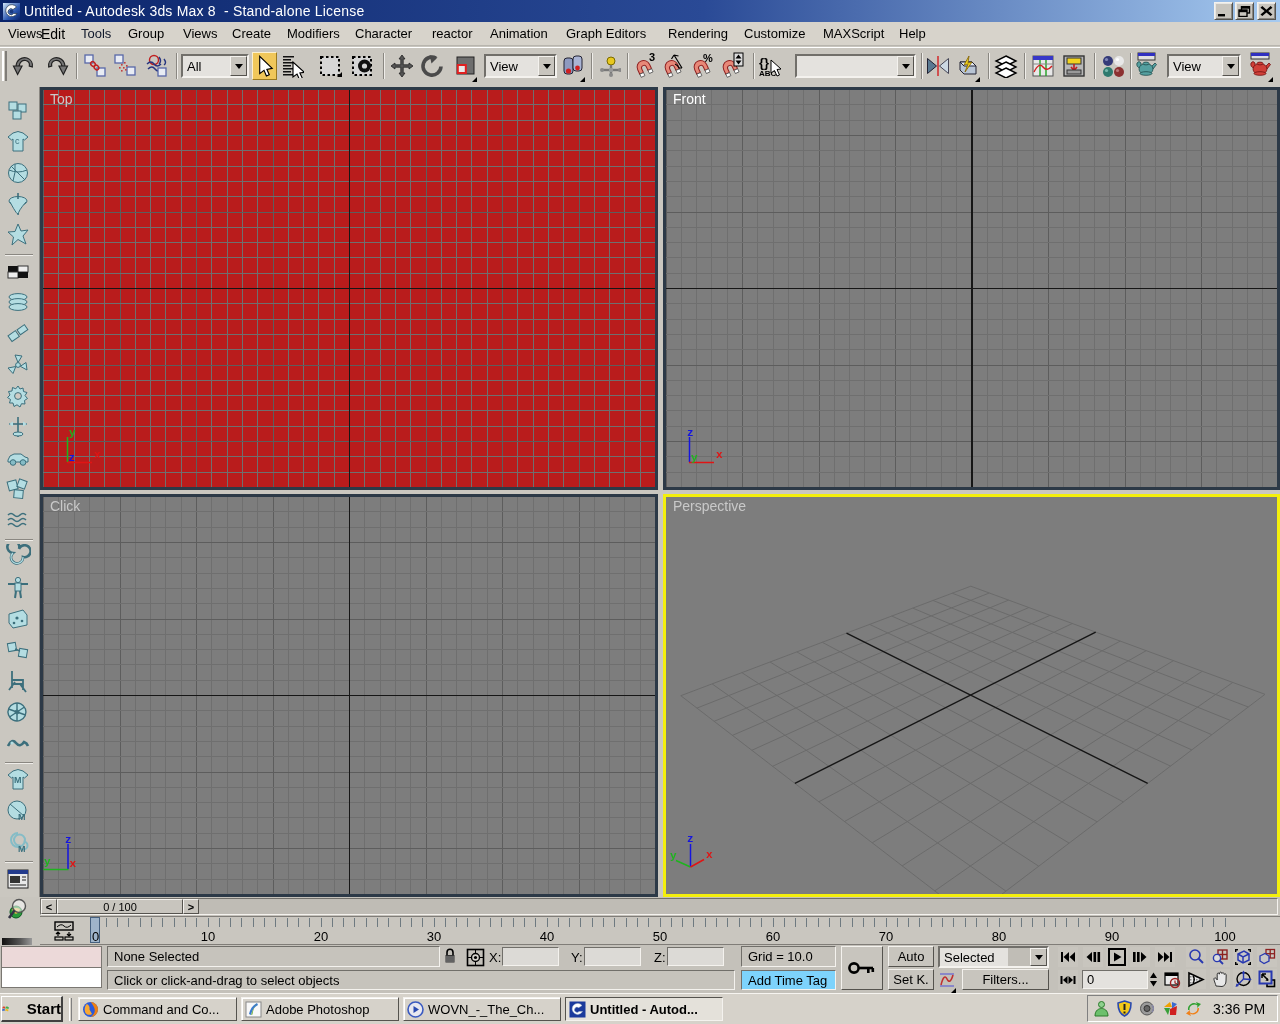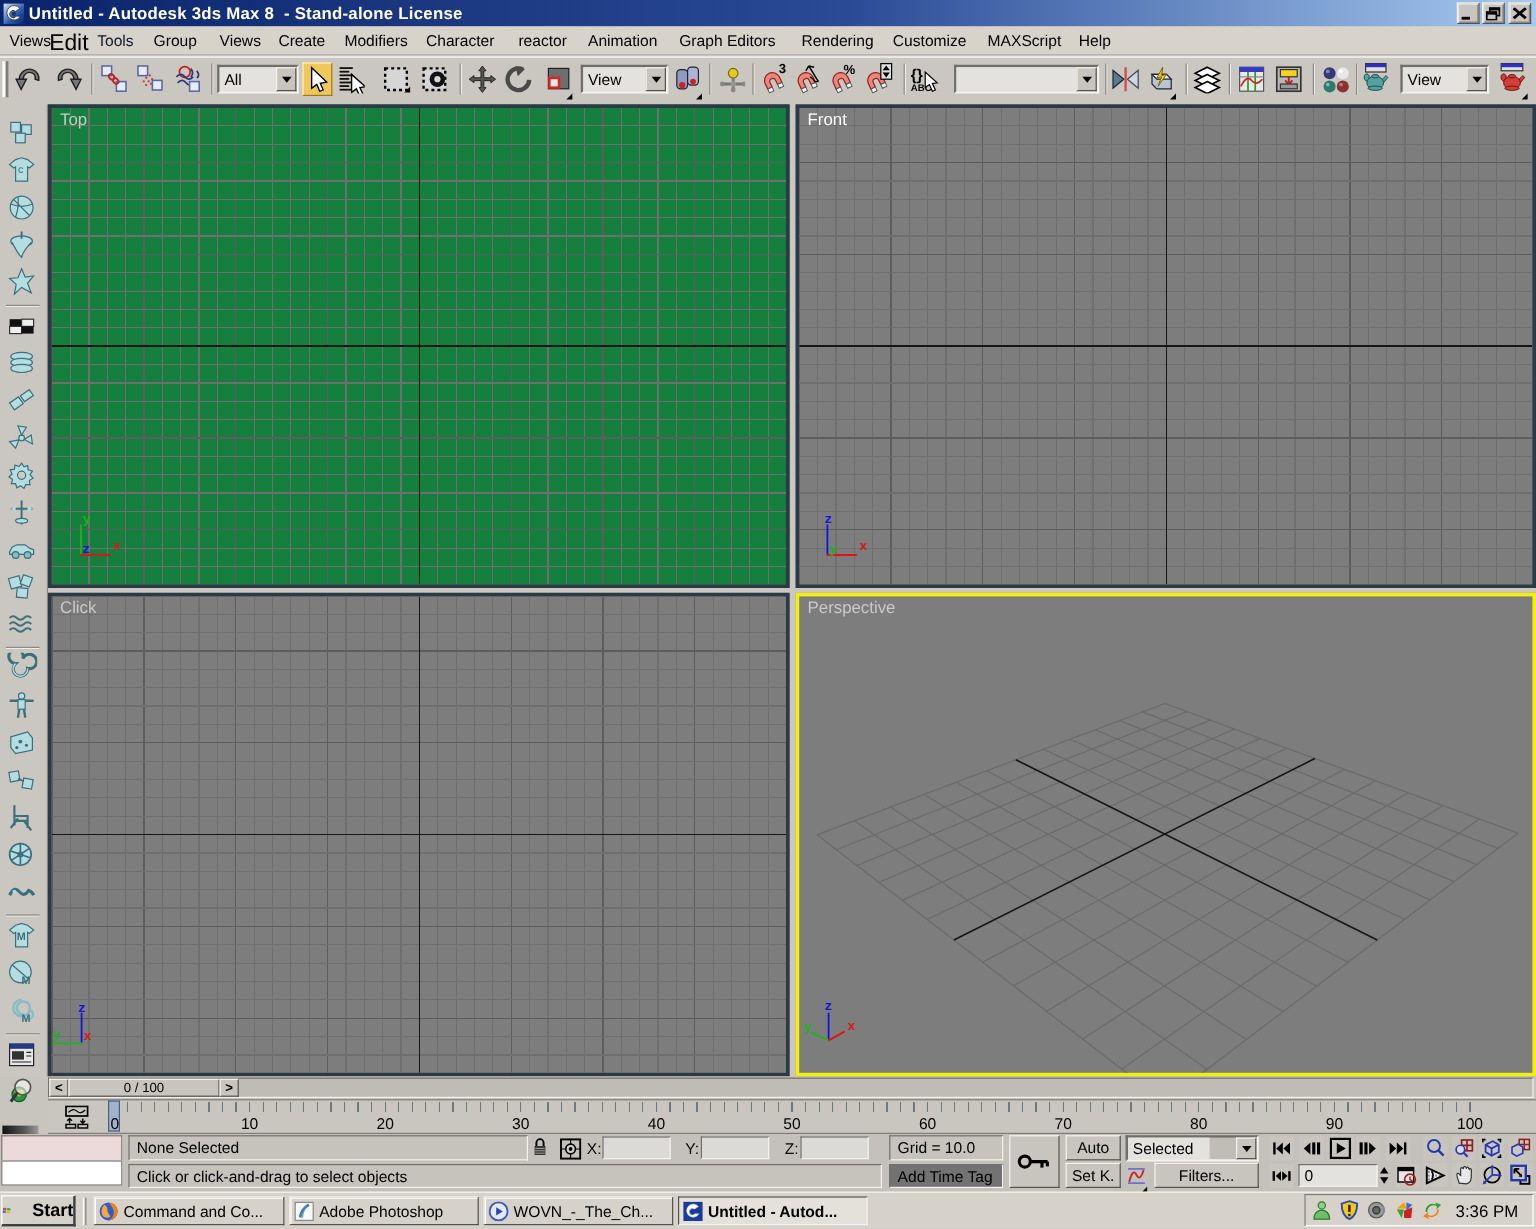"Untitled - Autodesk 3ds Max" div.abs { font-weight: bold -> normal }
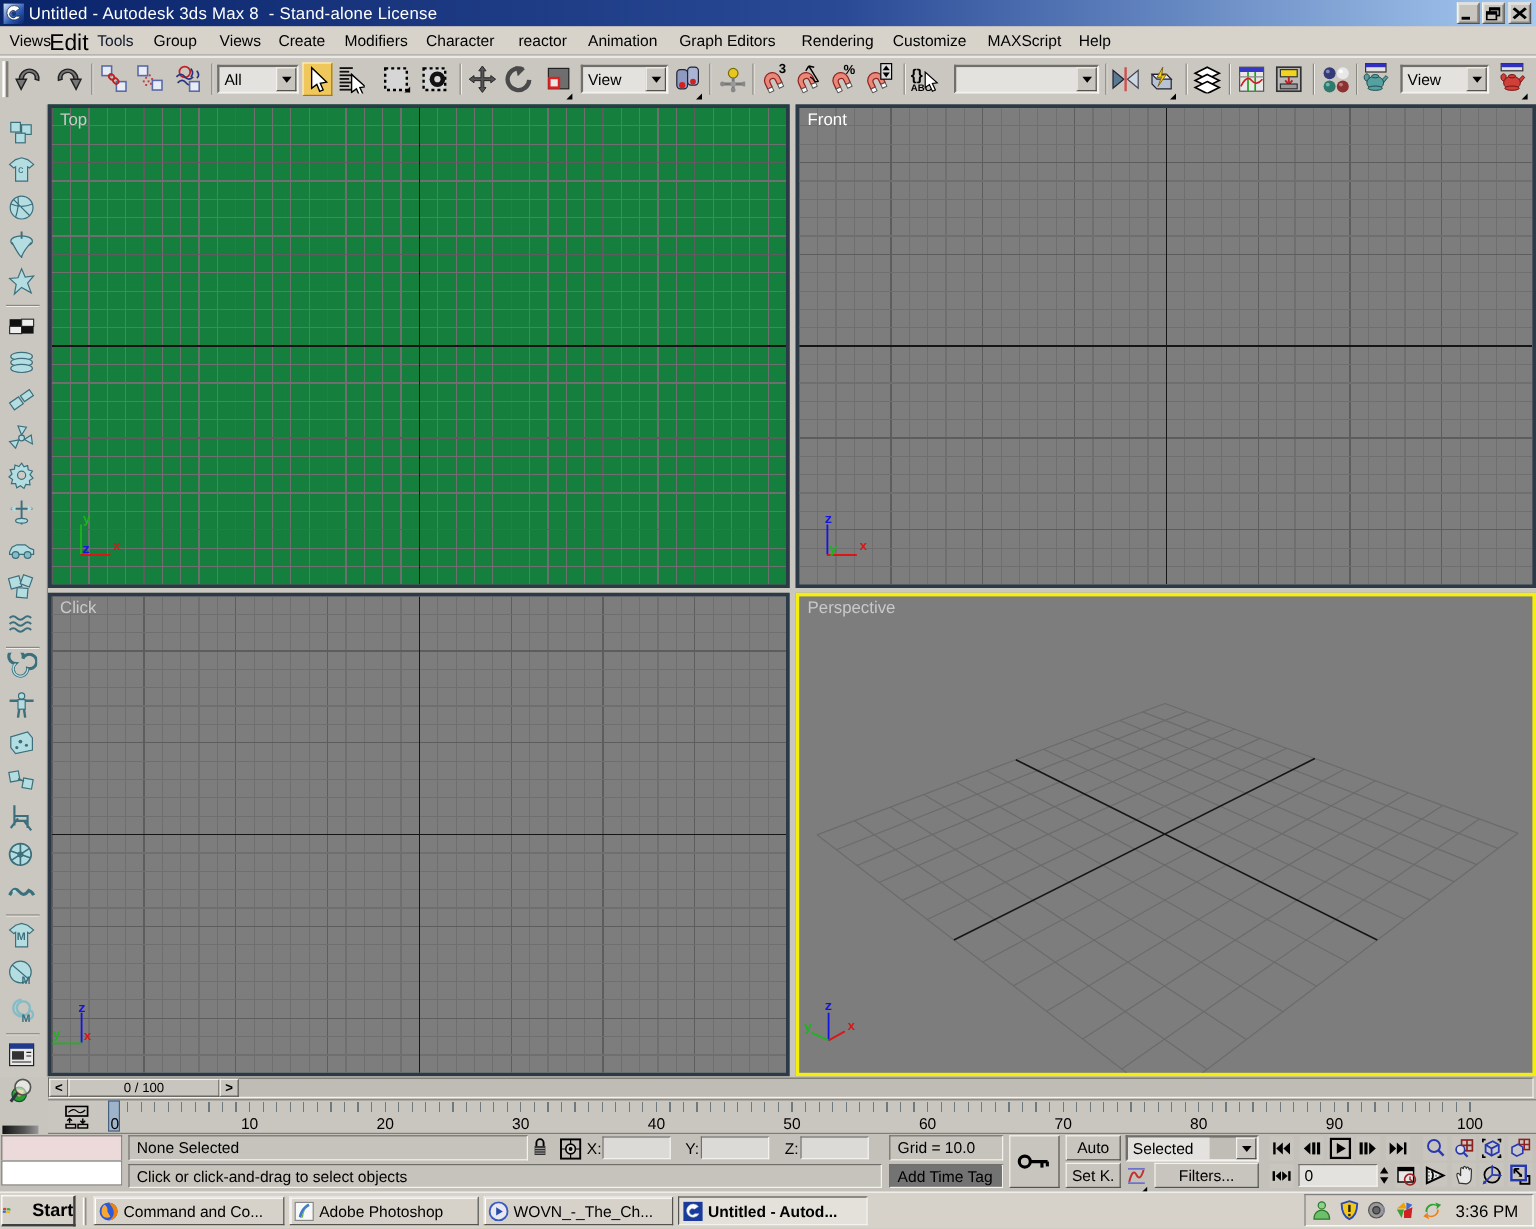"Edit" div.abs { font-size: 19px -> 14px }
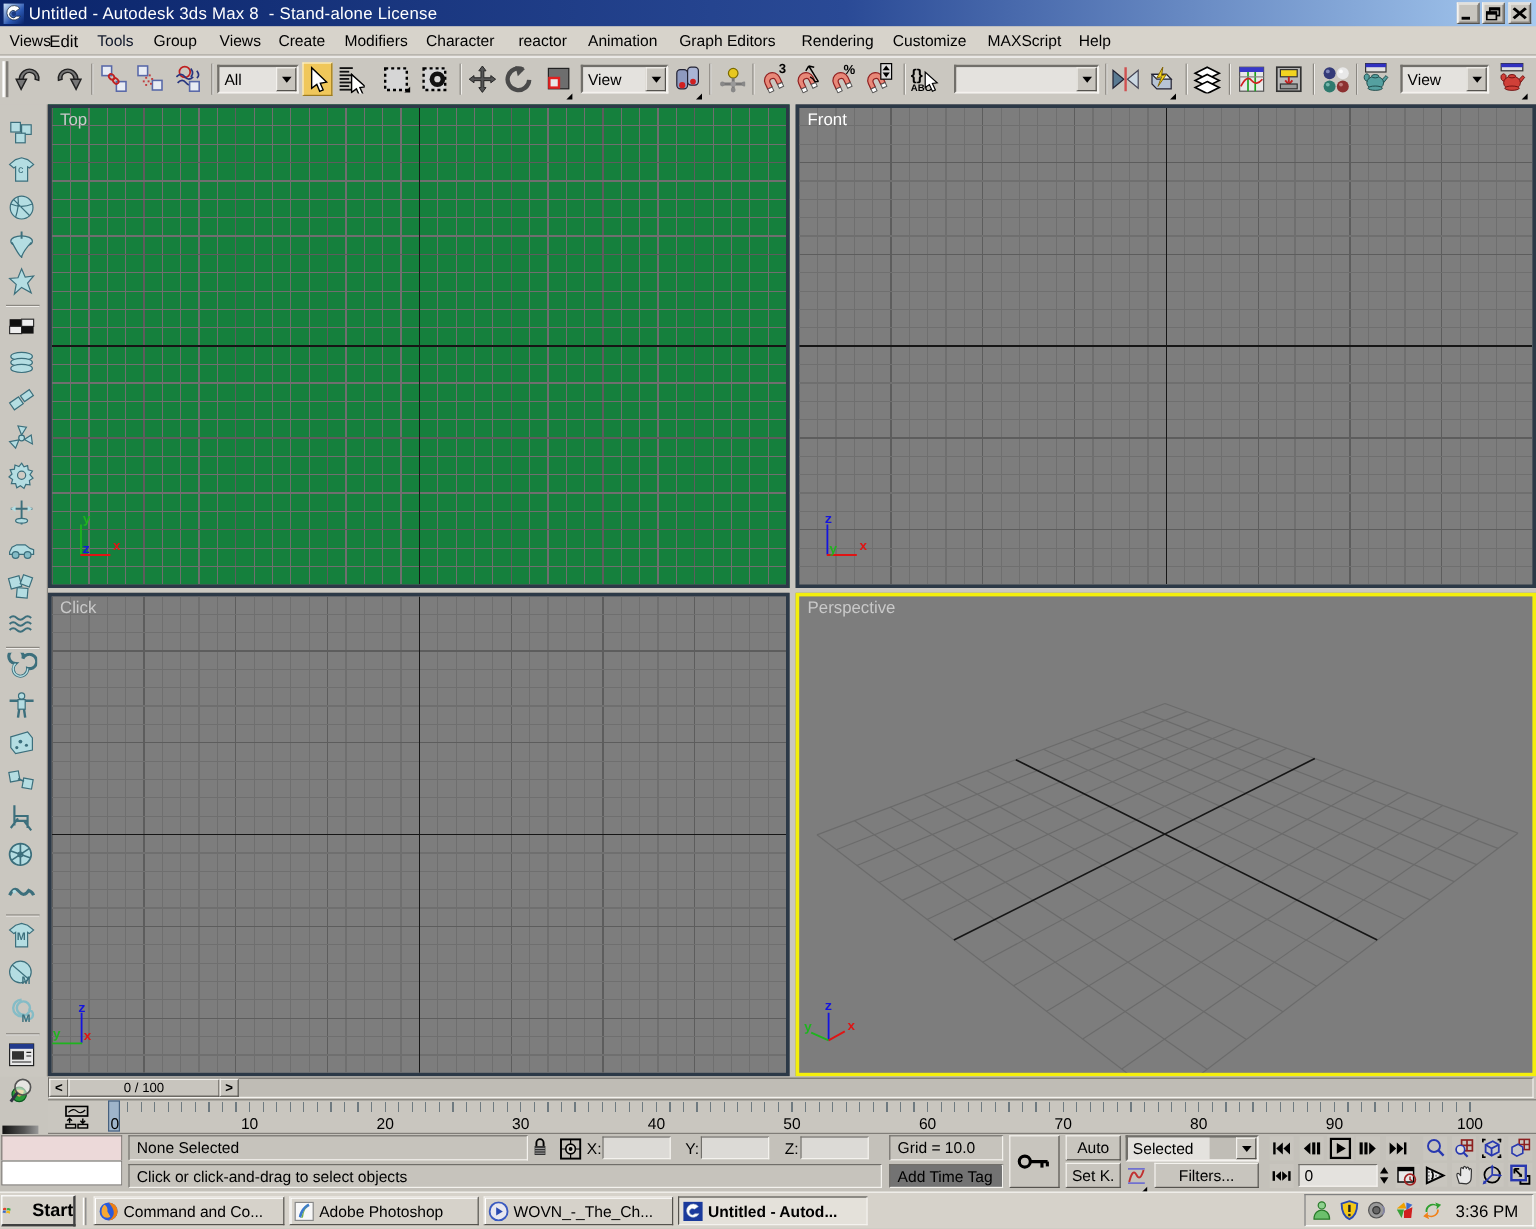"Top" div.abs { background: #15803d -> #b91c1c }
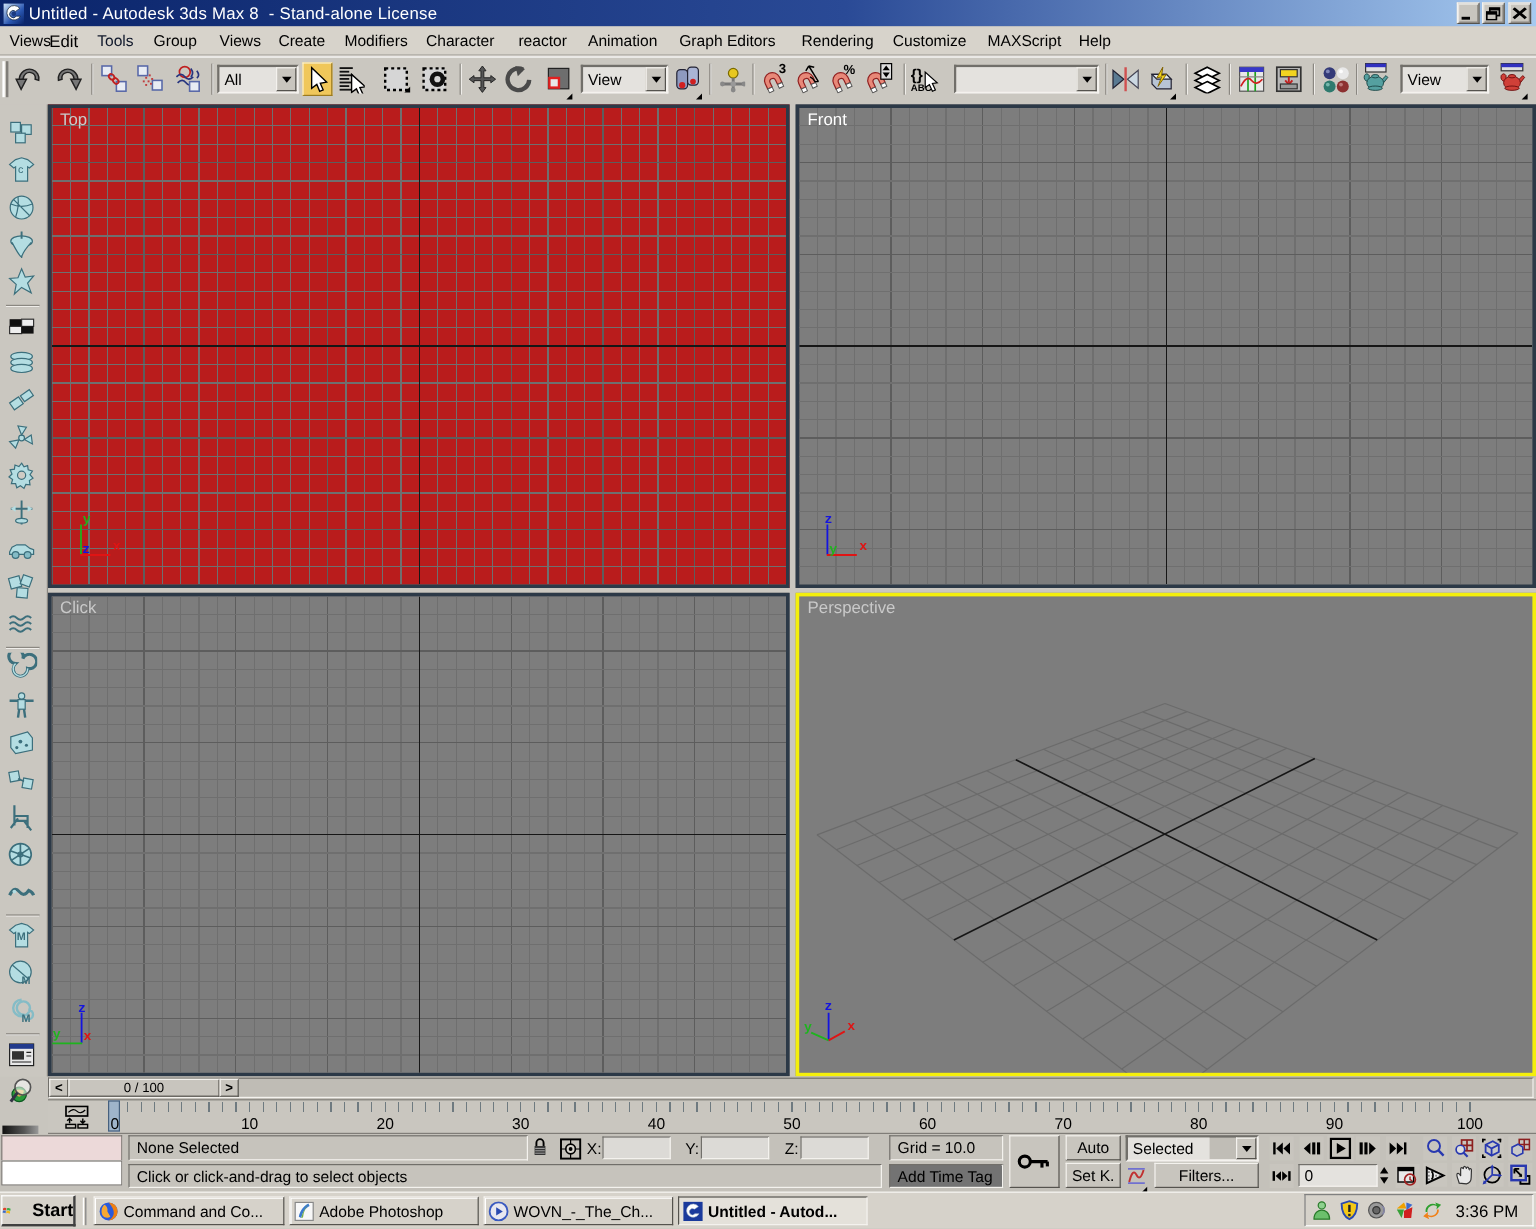"Add Time Tag" div.abs { background: #737373 -> #7dd3fc }
